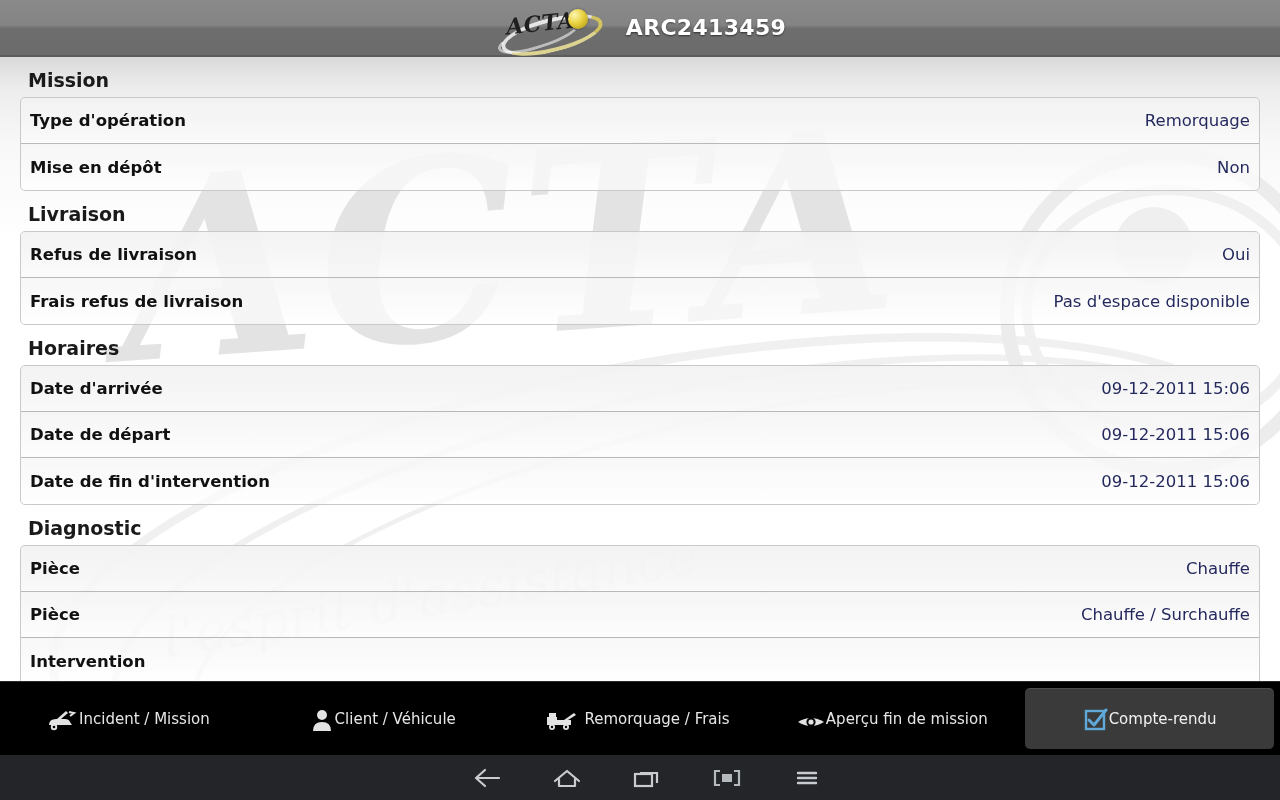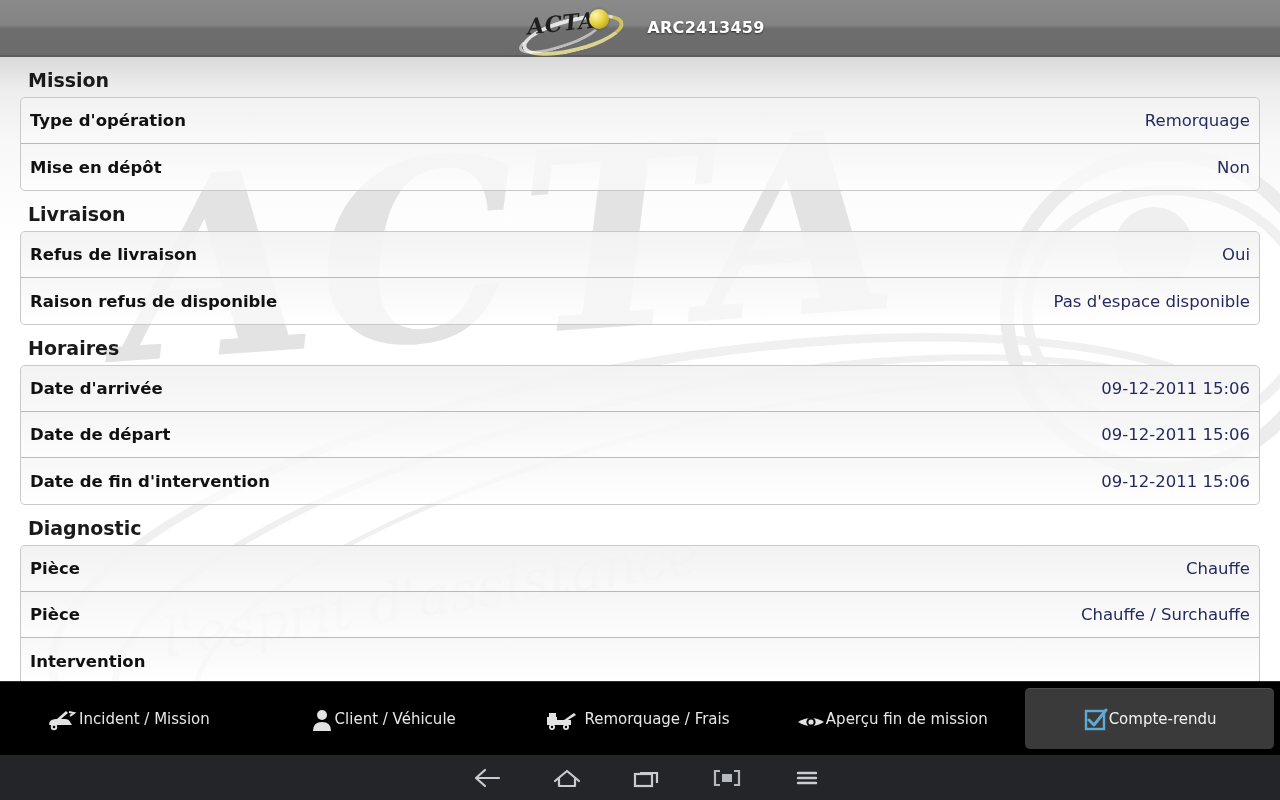"ARC2413459" .app-title { font-size: 16px -> 22px }
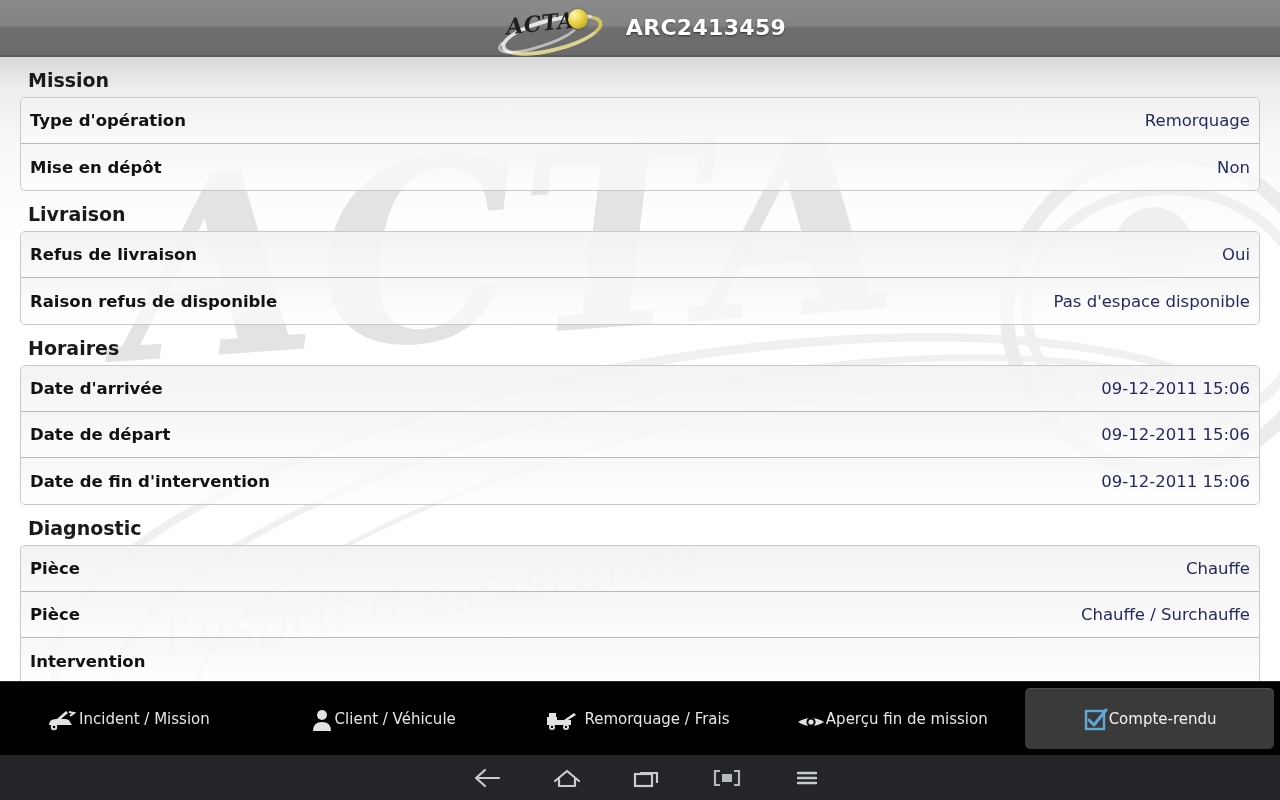"Raison refus de disponible" div.row-label { text: Raison refus de disponible -> Frais refus de livraison }
